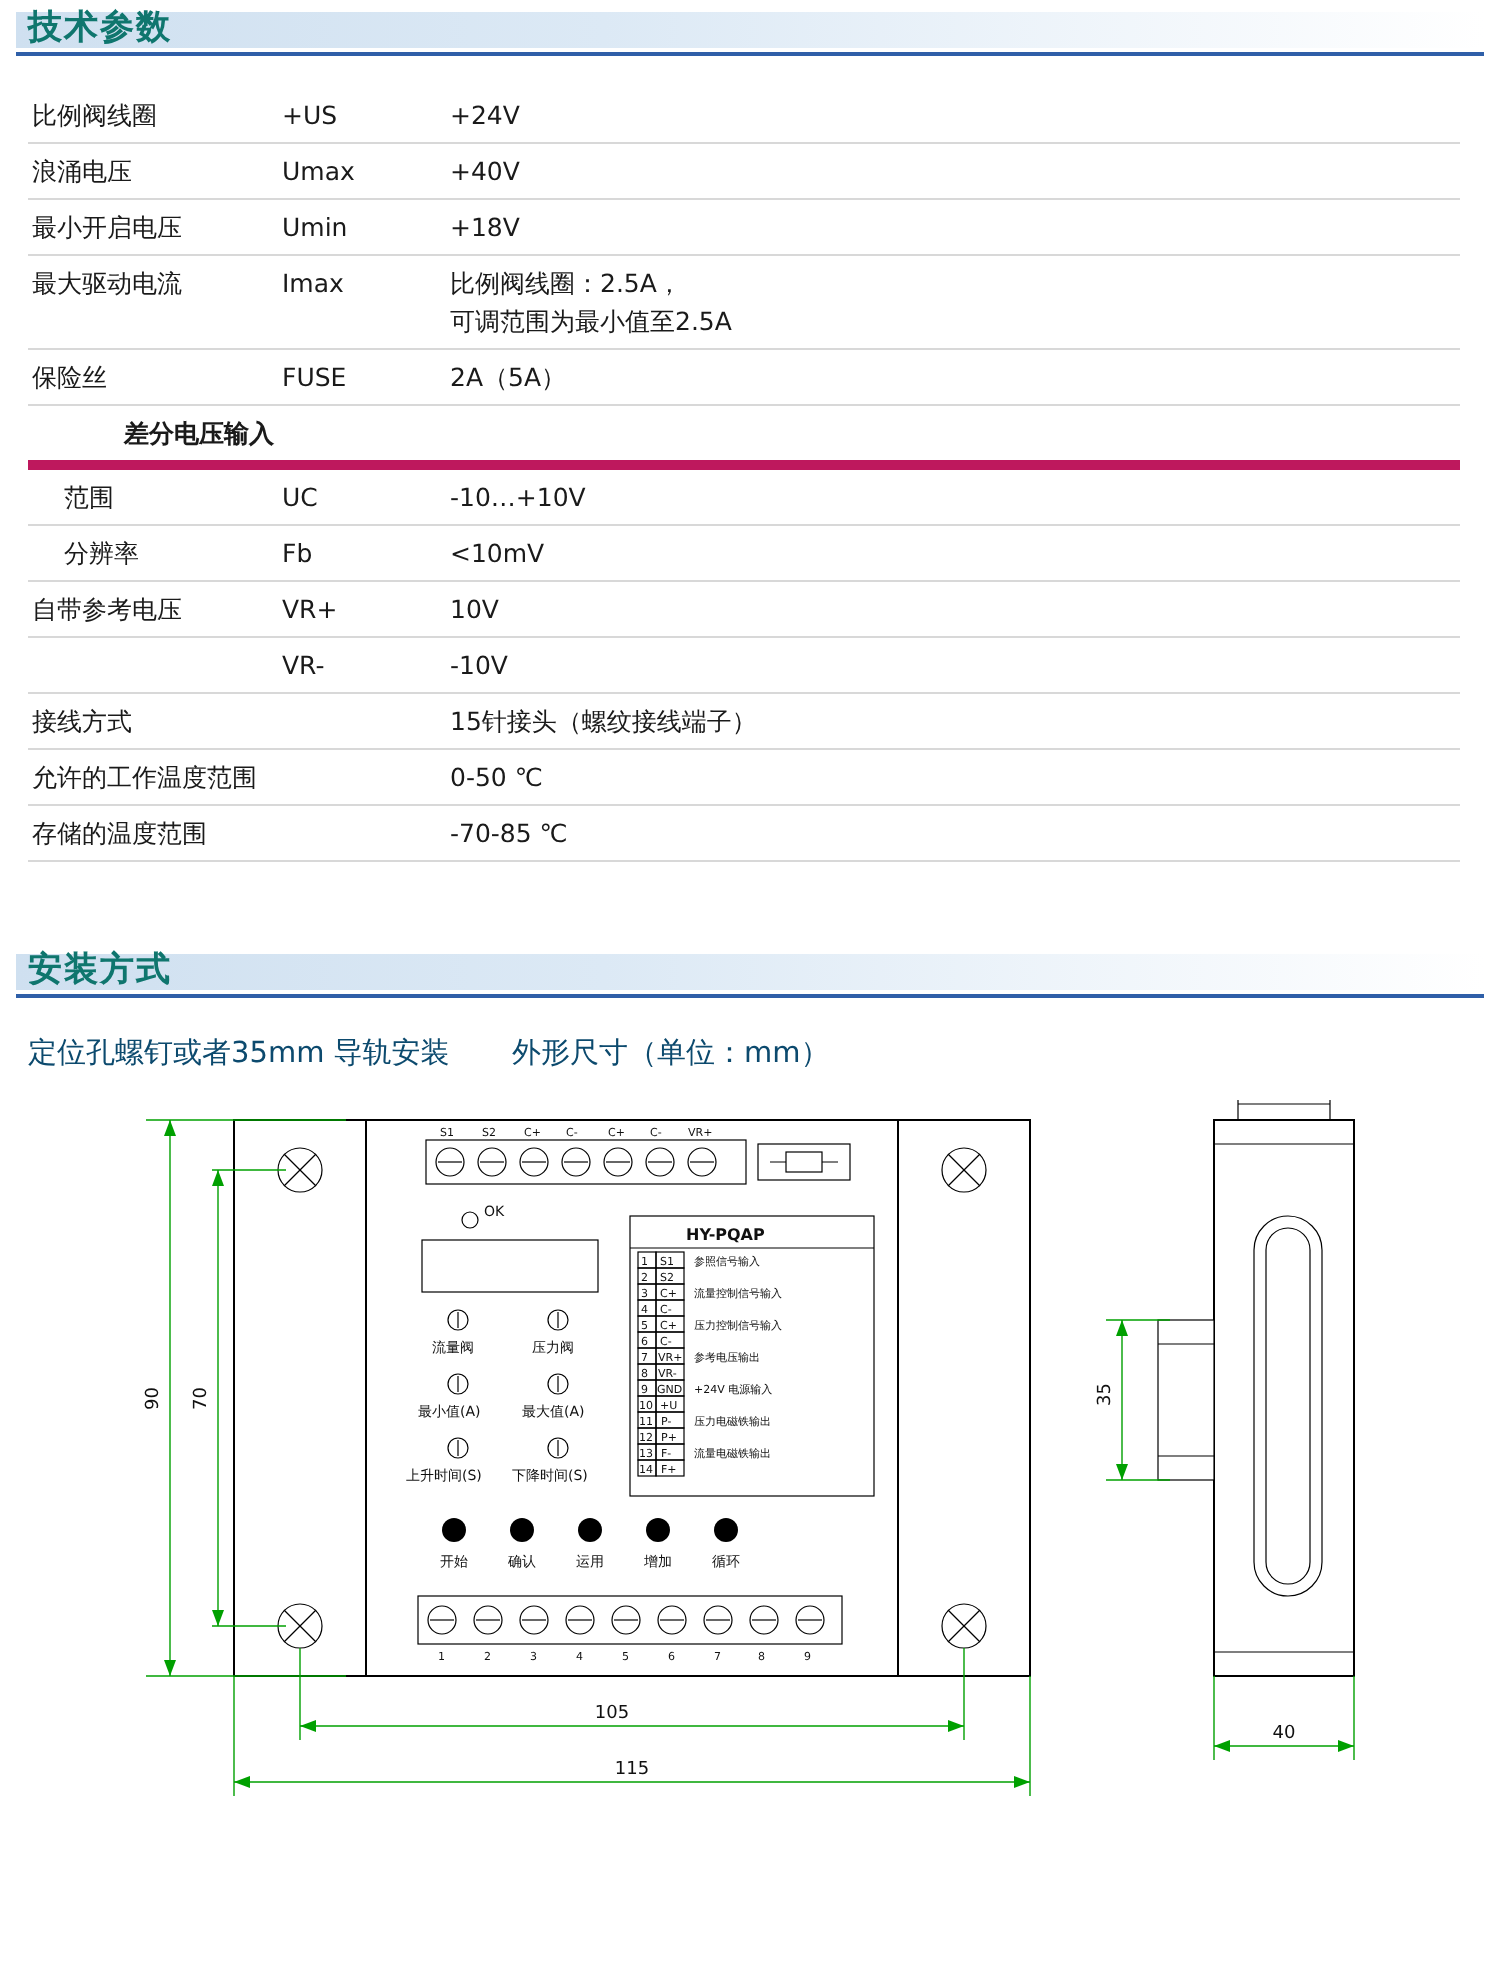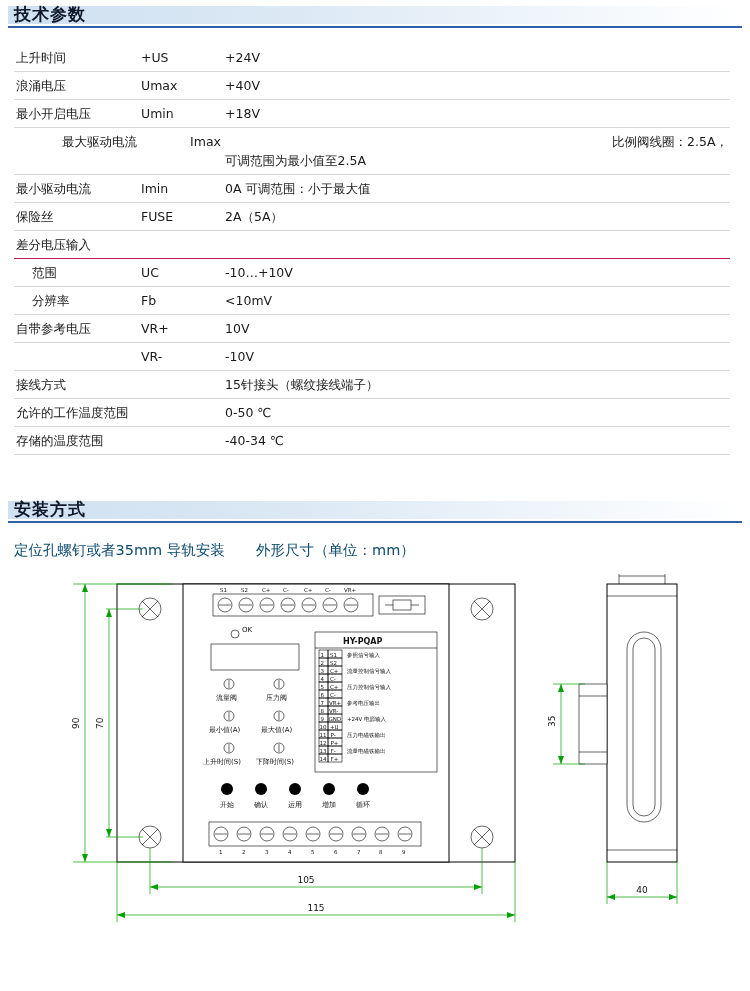"技术参数" .section-header .title { color: #0f172a -> #0f766e }
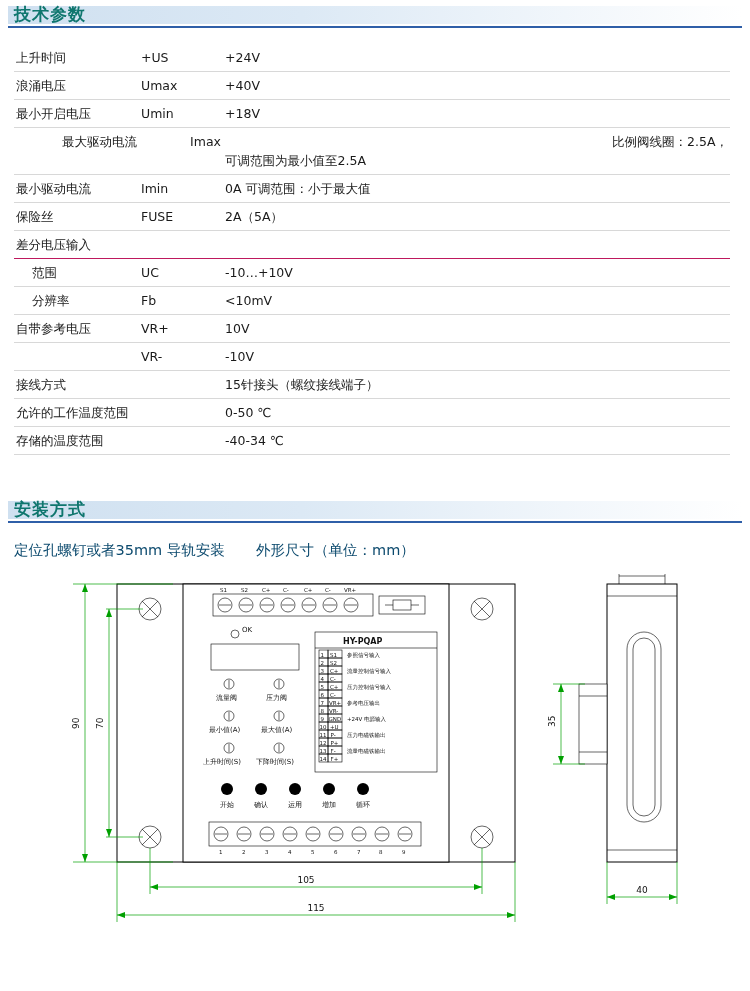"上升时间" td.c-name { text: 上升时间 -> 比例阀线圈 }
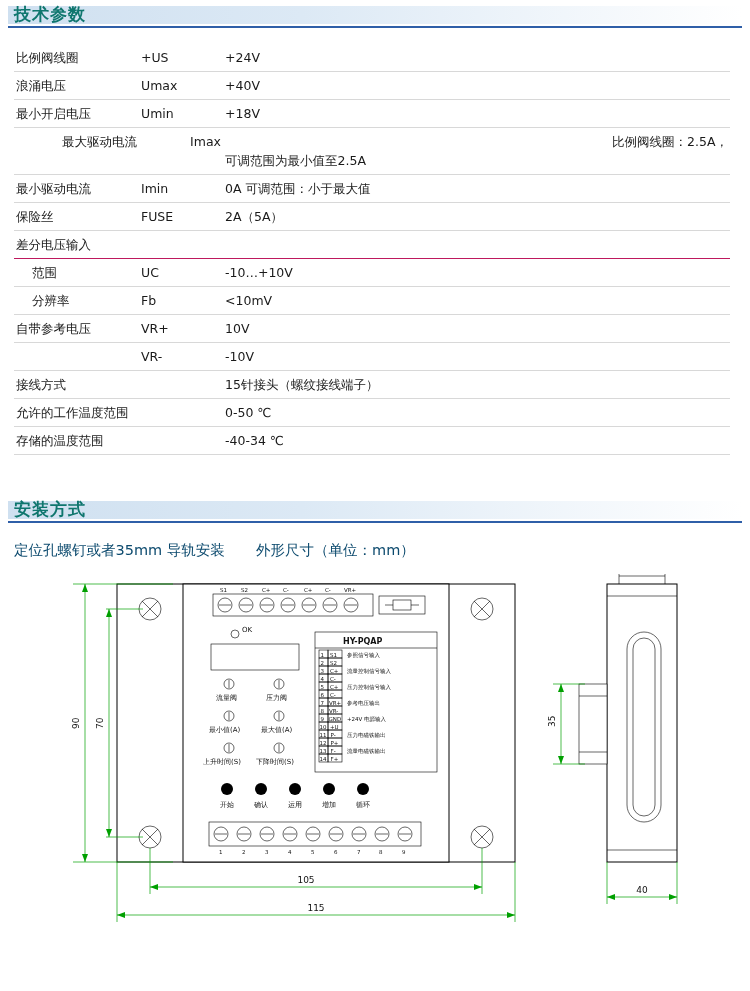"最大驱动电流" tr.noline td { text-align: right -> none }
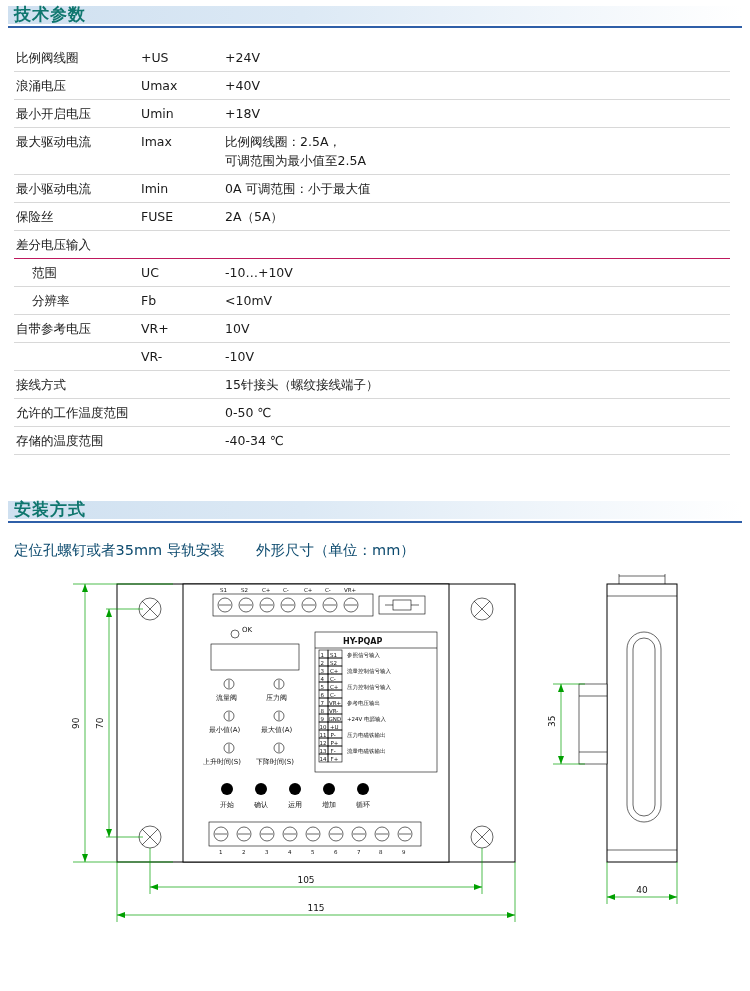"最小驱动电流" tr { html: <tr> <td>最小驱动电流</td> <td>Imin</td> <td>0A 可调范围：小于最大值</td> </tr> -> none }
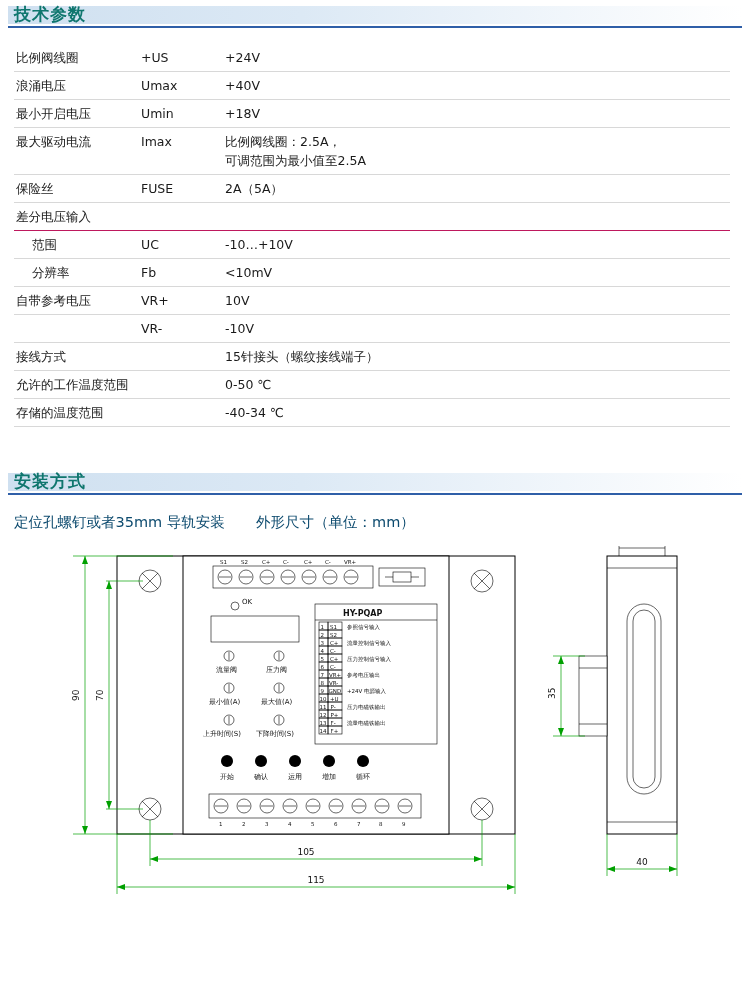"差分电压输入" tr.group td { border-bottom: 1px solid #be185d -> 5px solid #be185d; font-weight: normal -> bold; text-align: none -> right }
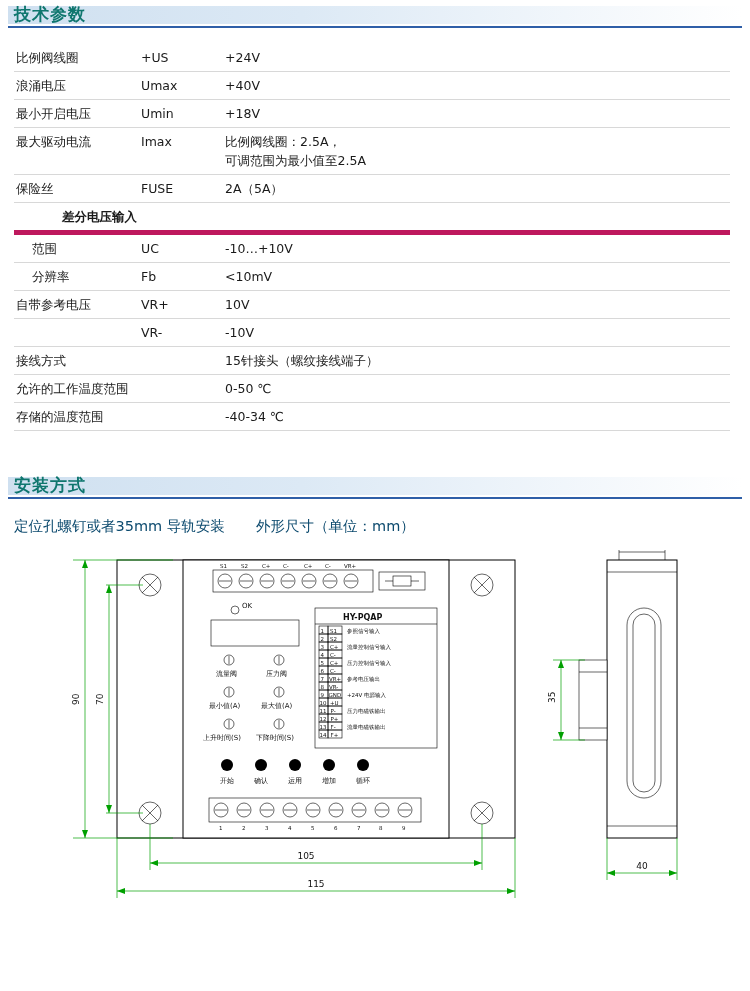"-40-34 ℃" td.c-val { text: -40-34 -> -70-85 }
